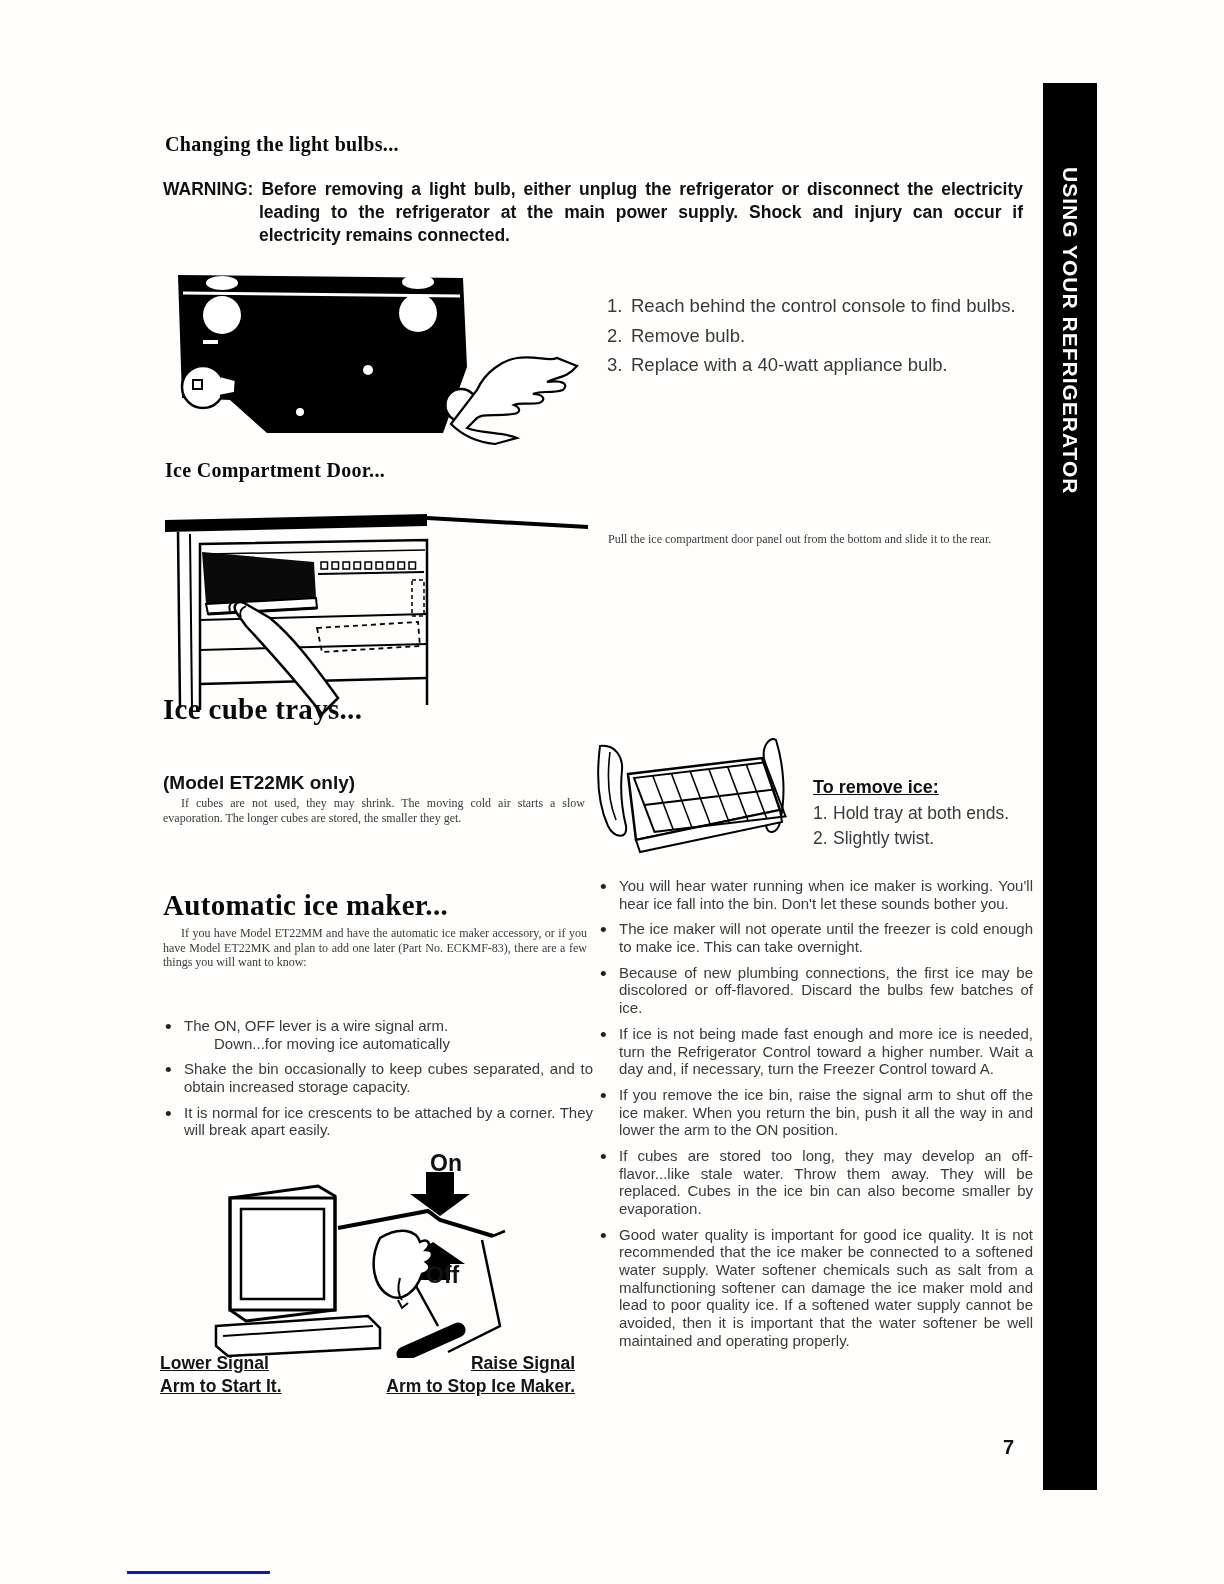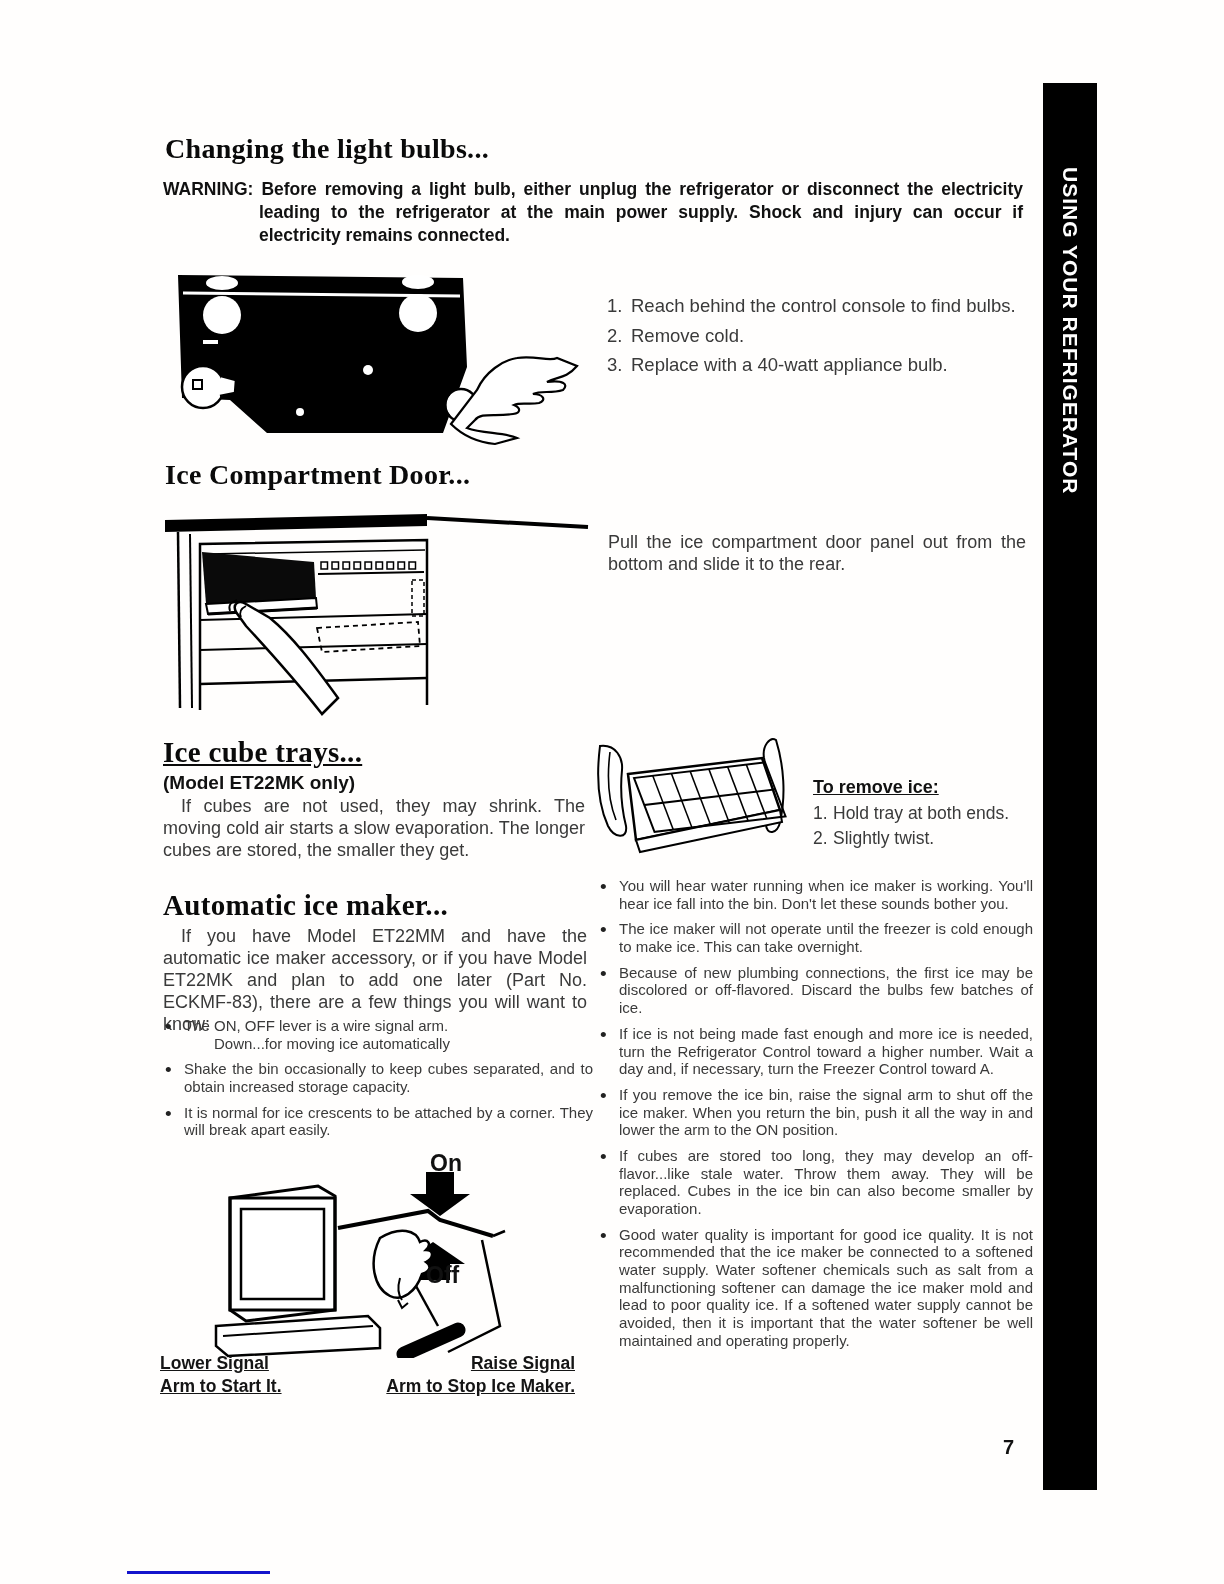"Changing the light bulbs..." .h-big { font-size: 28px -> 20px }
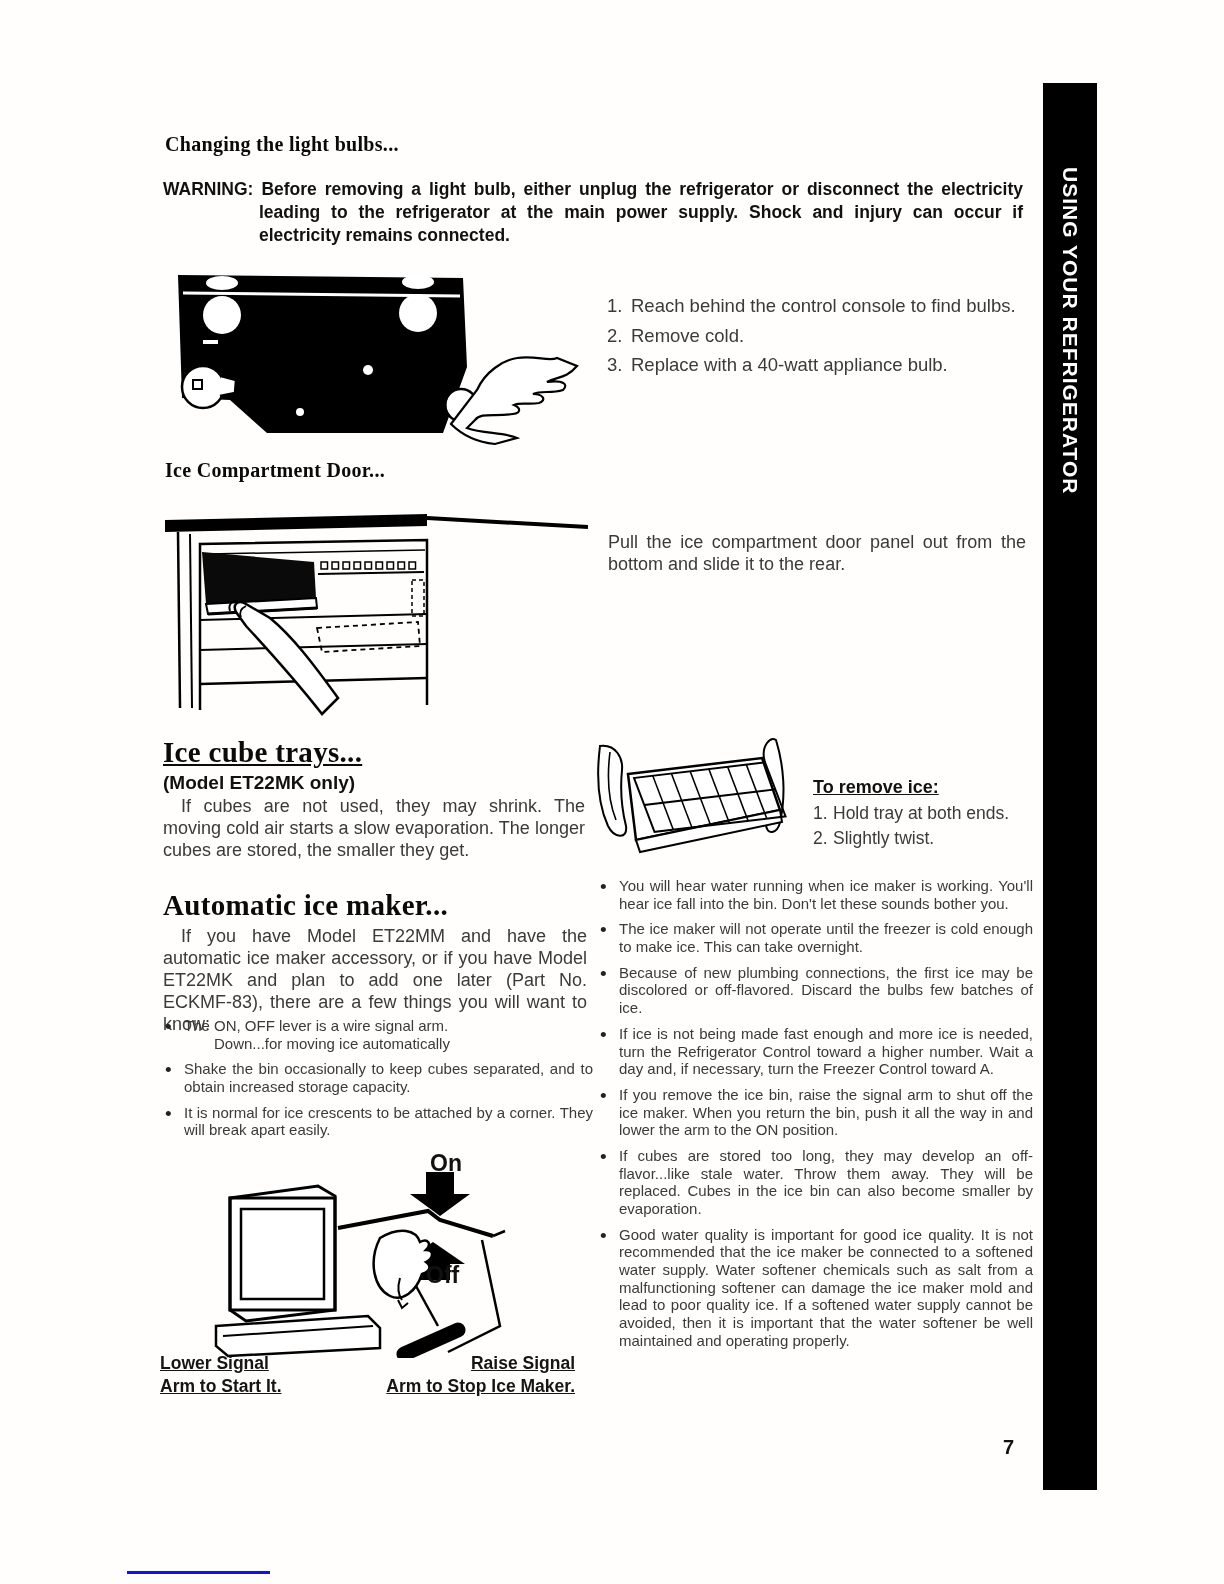"Remove cold." span { text: cold -> bulb }
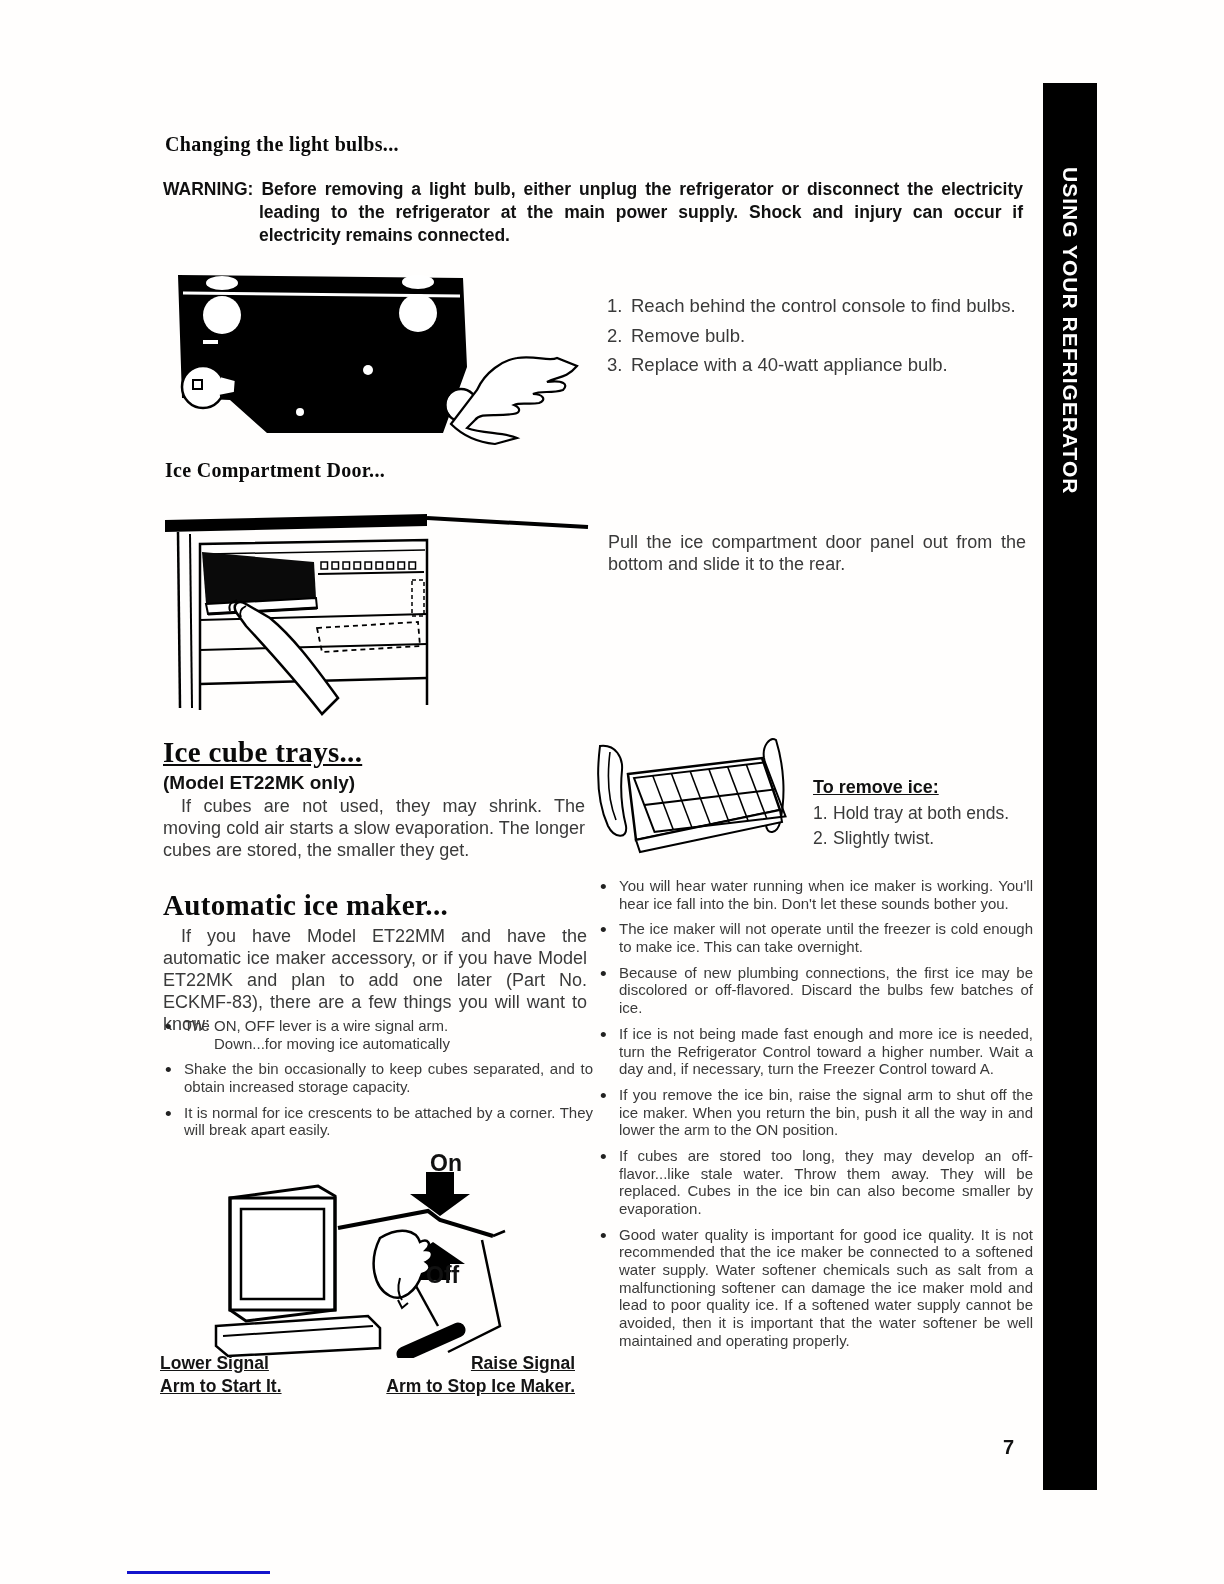"Pull the ice compartment door" .body-txt { font-family: none -> Liberation Serif, serif; font-size: 18px -> 12px }
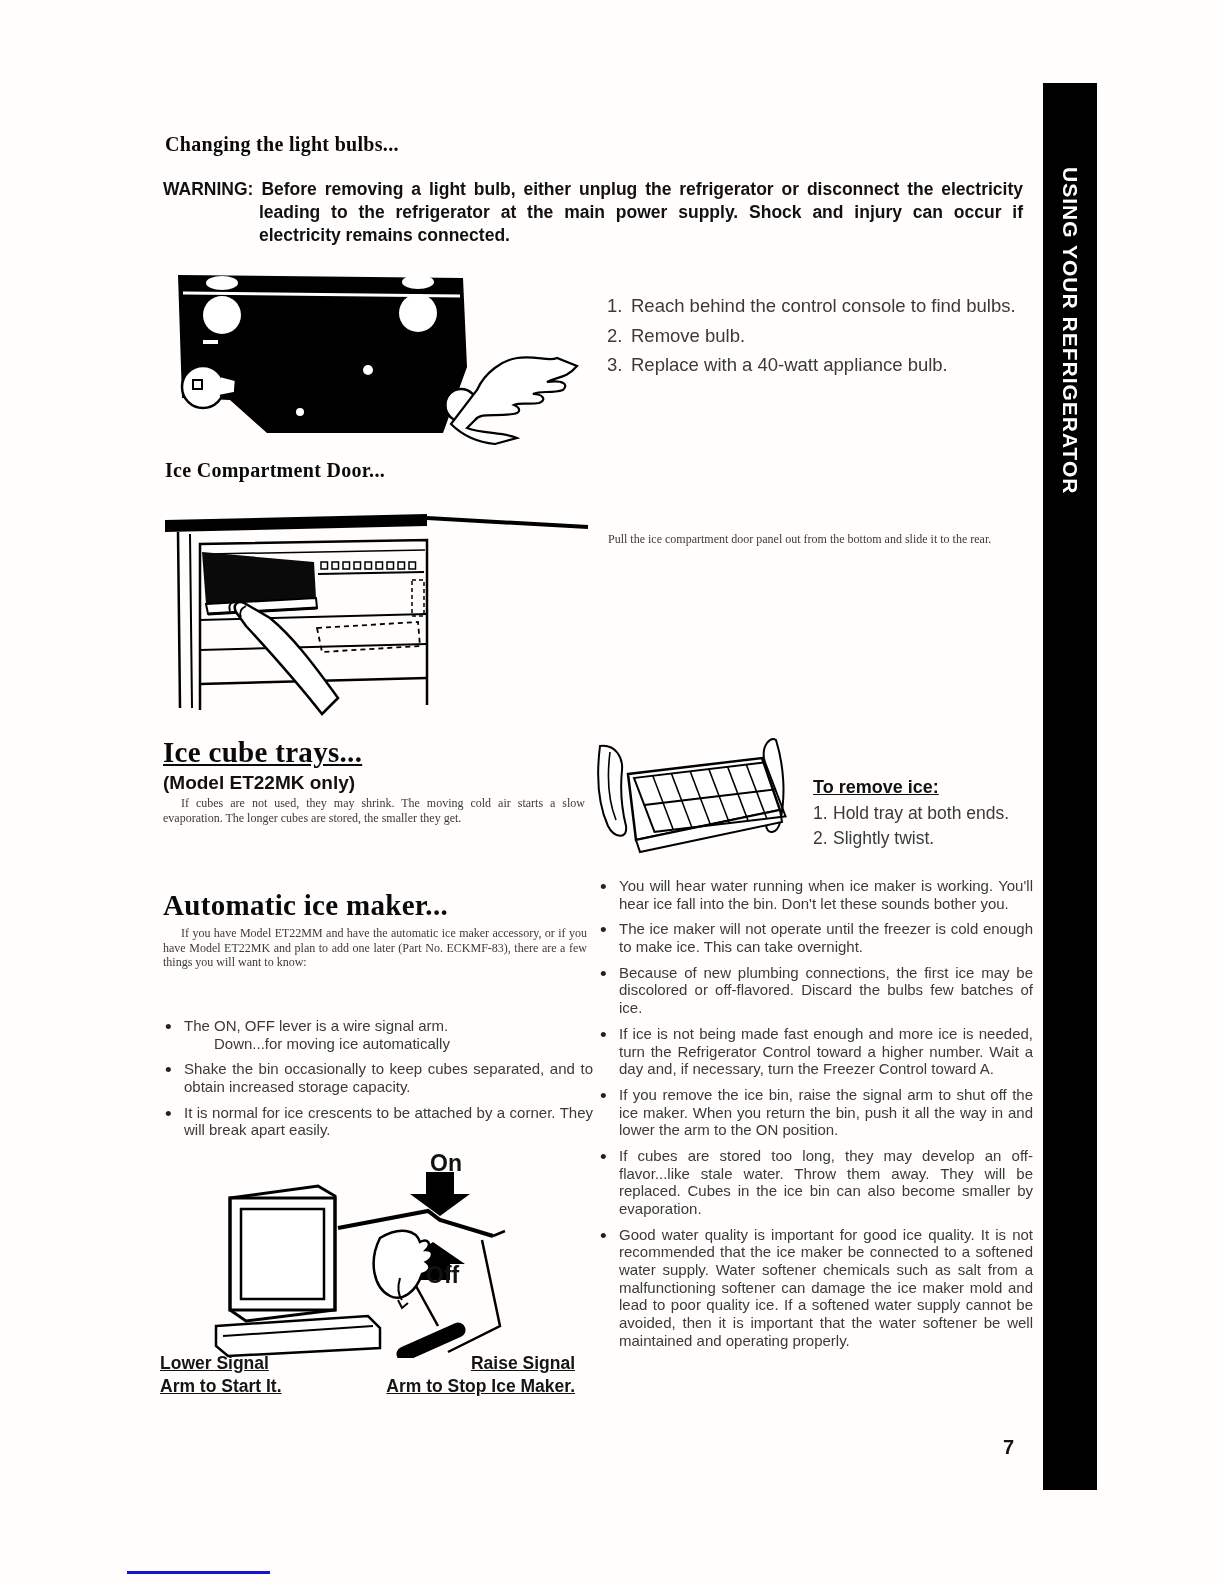"Ice cube trays..." h3.abs { text-decoration: underline -> none; top: 736px -> 693px }
